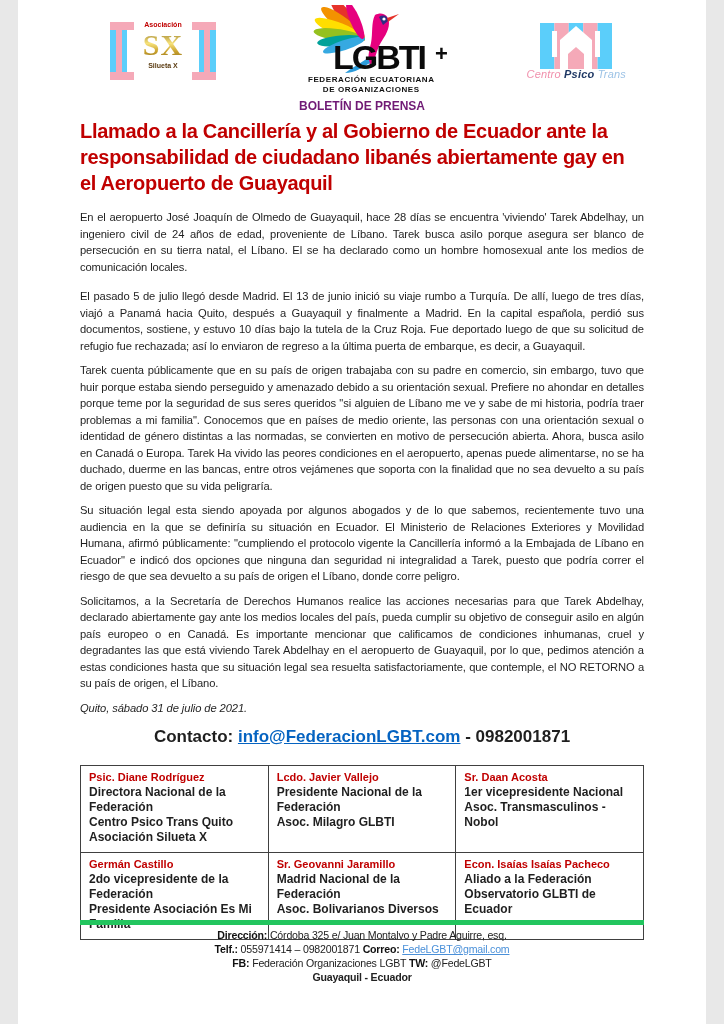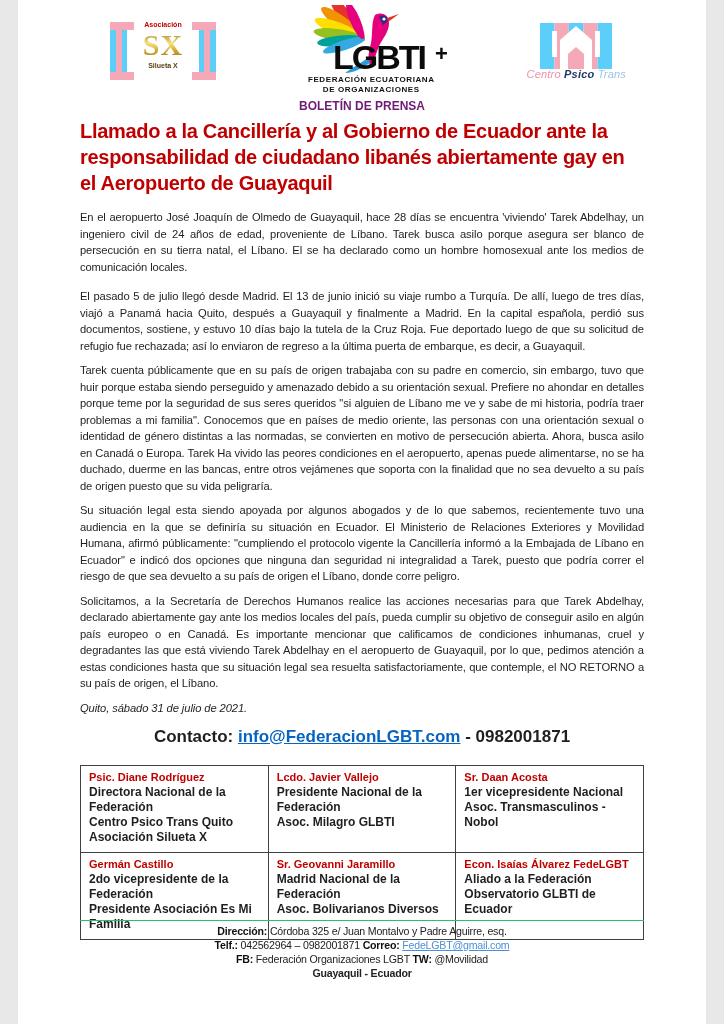"Econ. Isaías Álvarez FedeLGBT" div.sig-name { text: Álvarez FedeLGBT -> Isaías Pacheco }
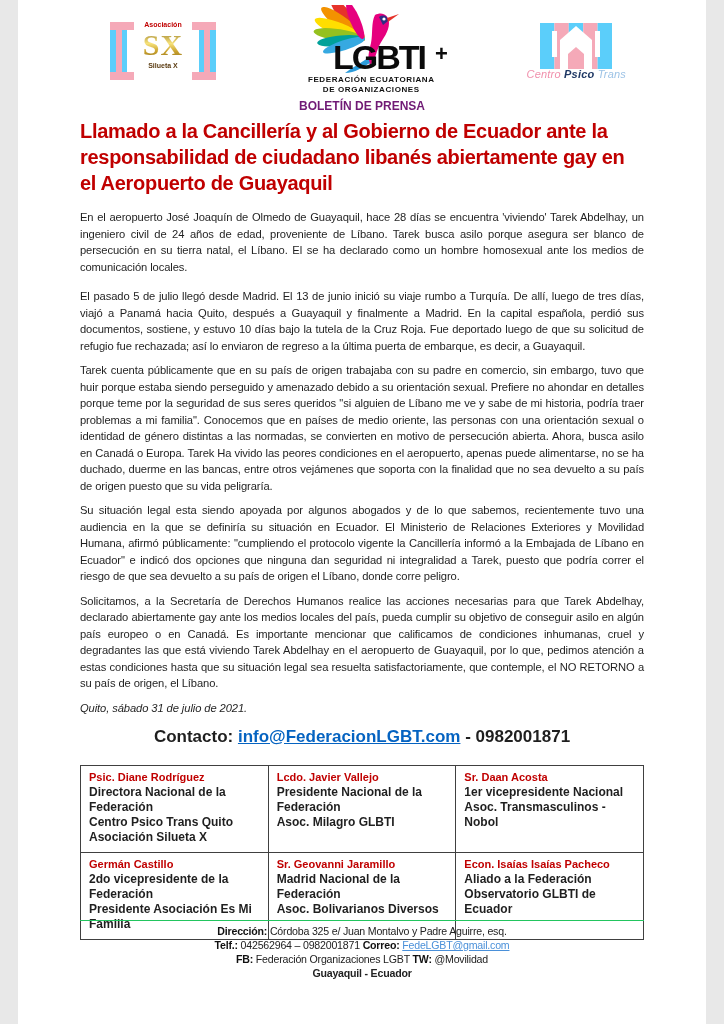"Dirección: Córdoba 325 e/ Juan" .footer { border-top: 1px solid #22c55e -> 5px solid #22c55e }
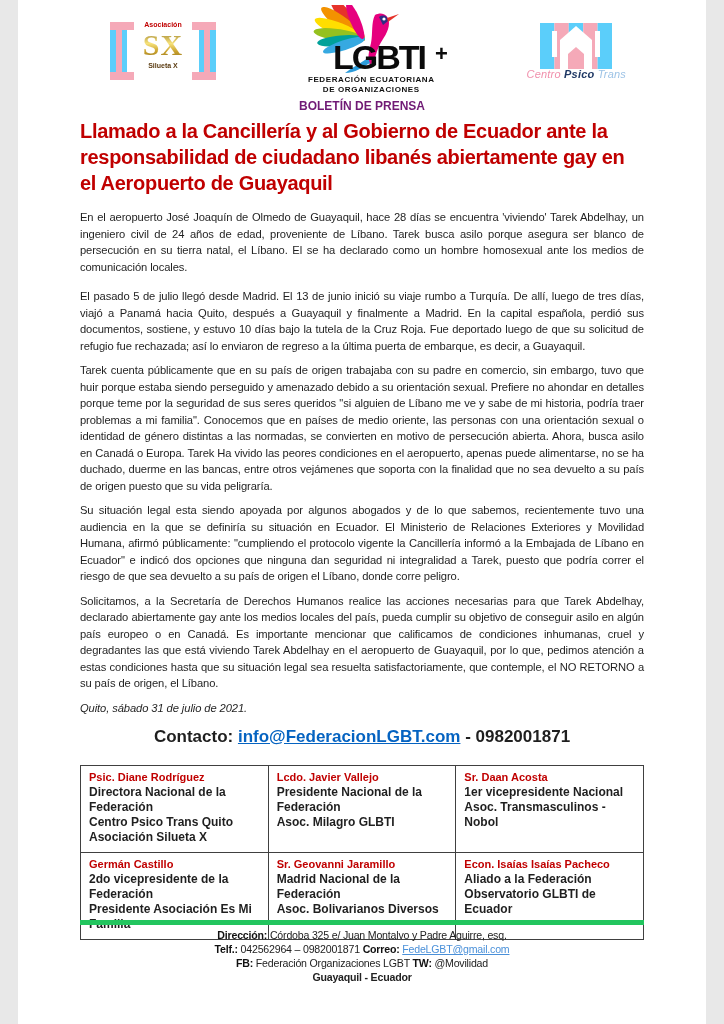"042562964 – 0982001871" span { text: 042562964 -> 055971414 }
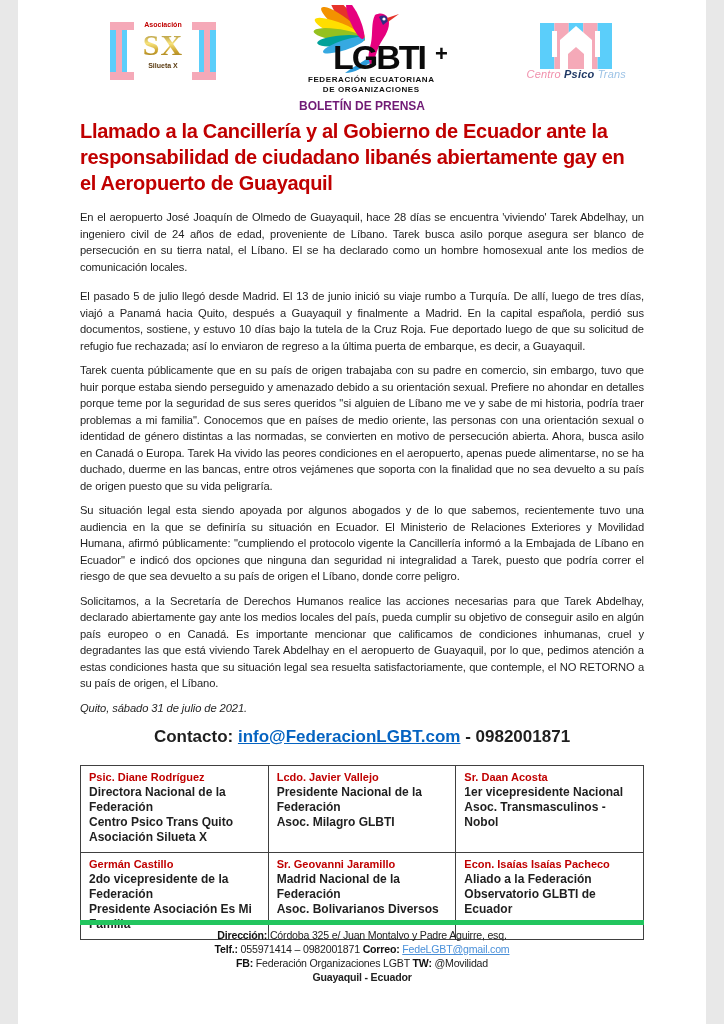"@Movilidad" span { text: @Movilidad -> @FedeLGBT }
